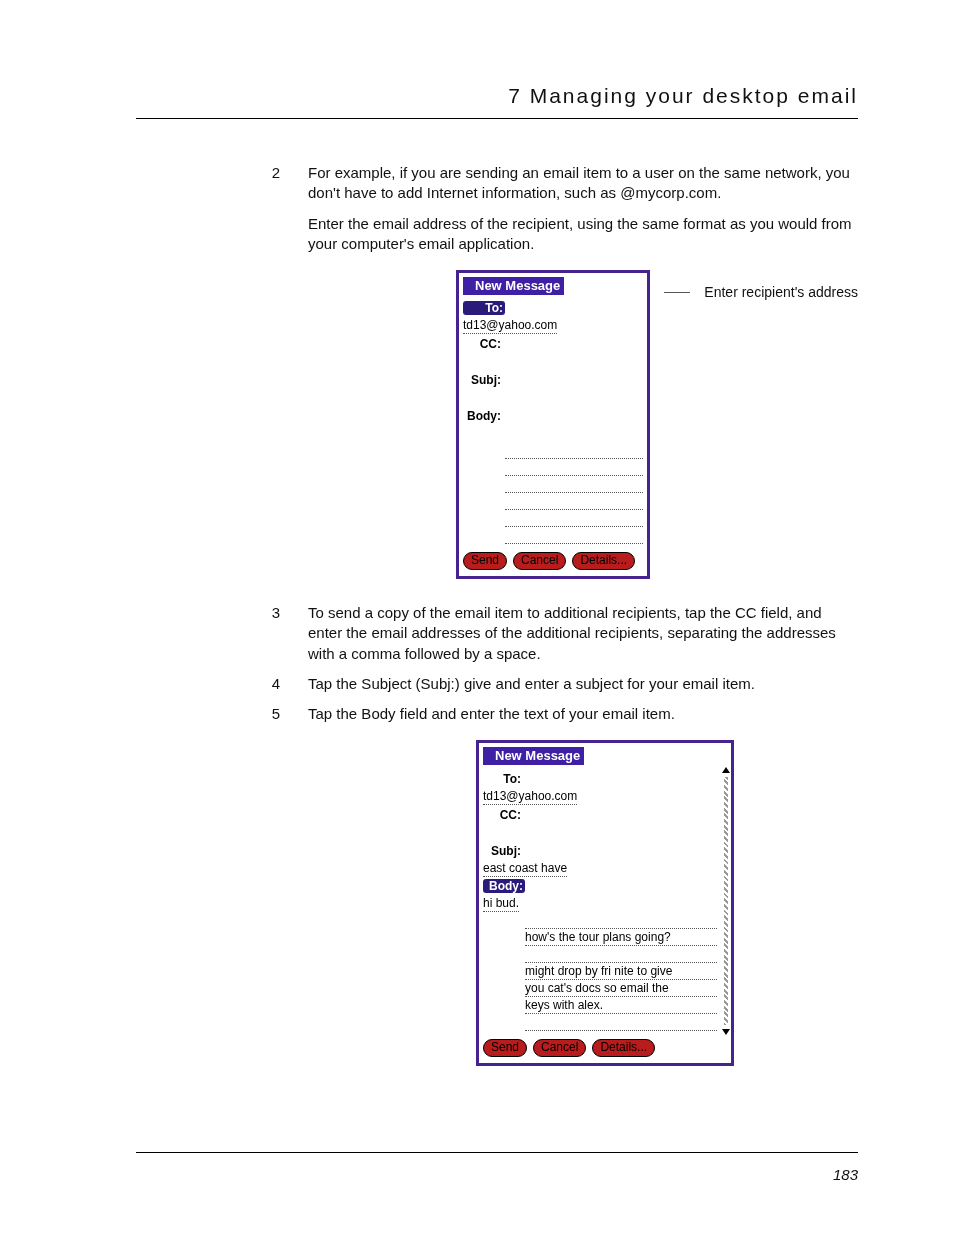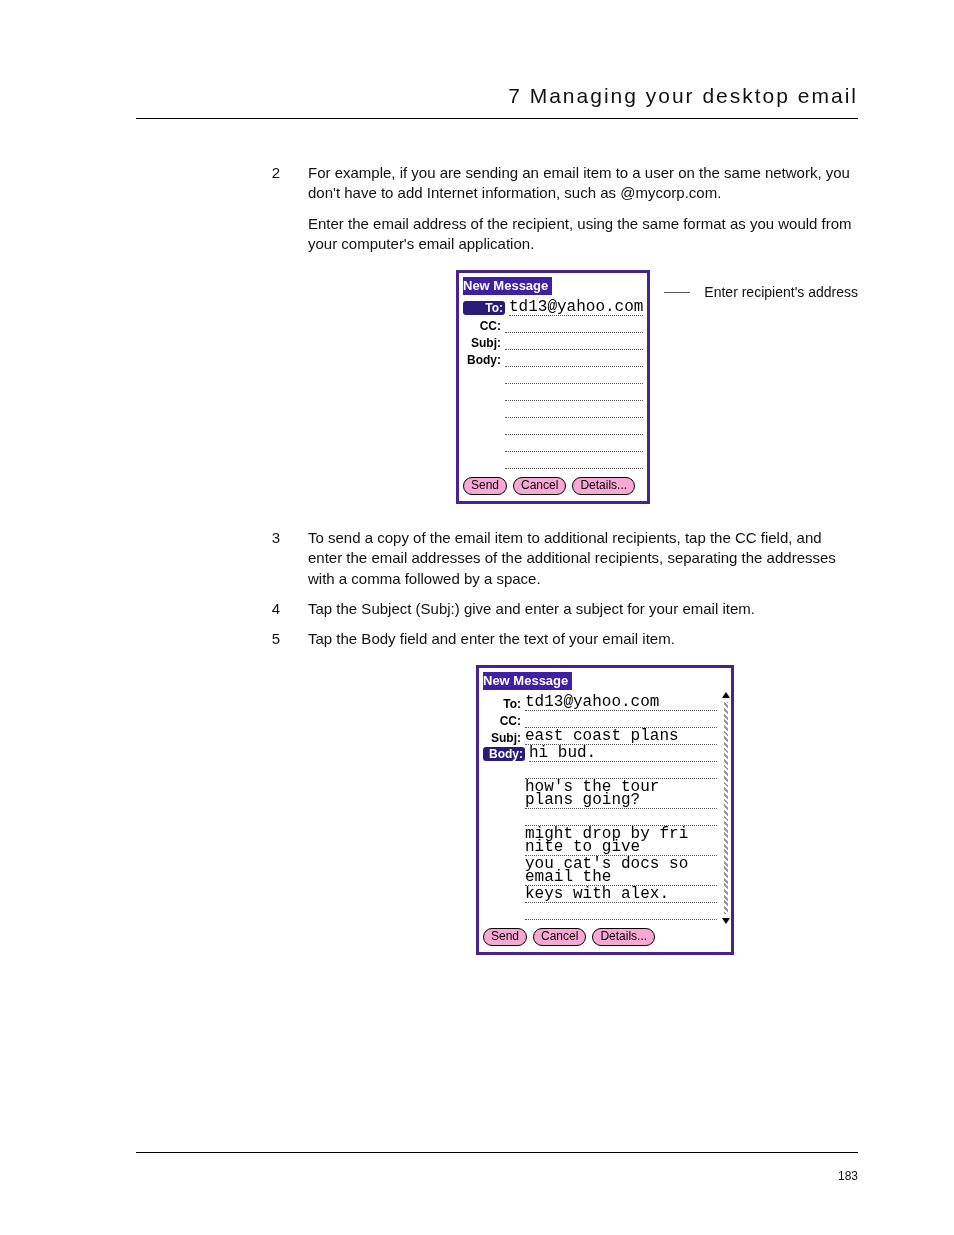"New Message" .device-title { padding: 1px 4px 2px 0 -> 1px 4px 2px 12px }
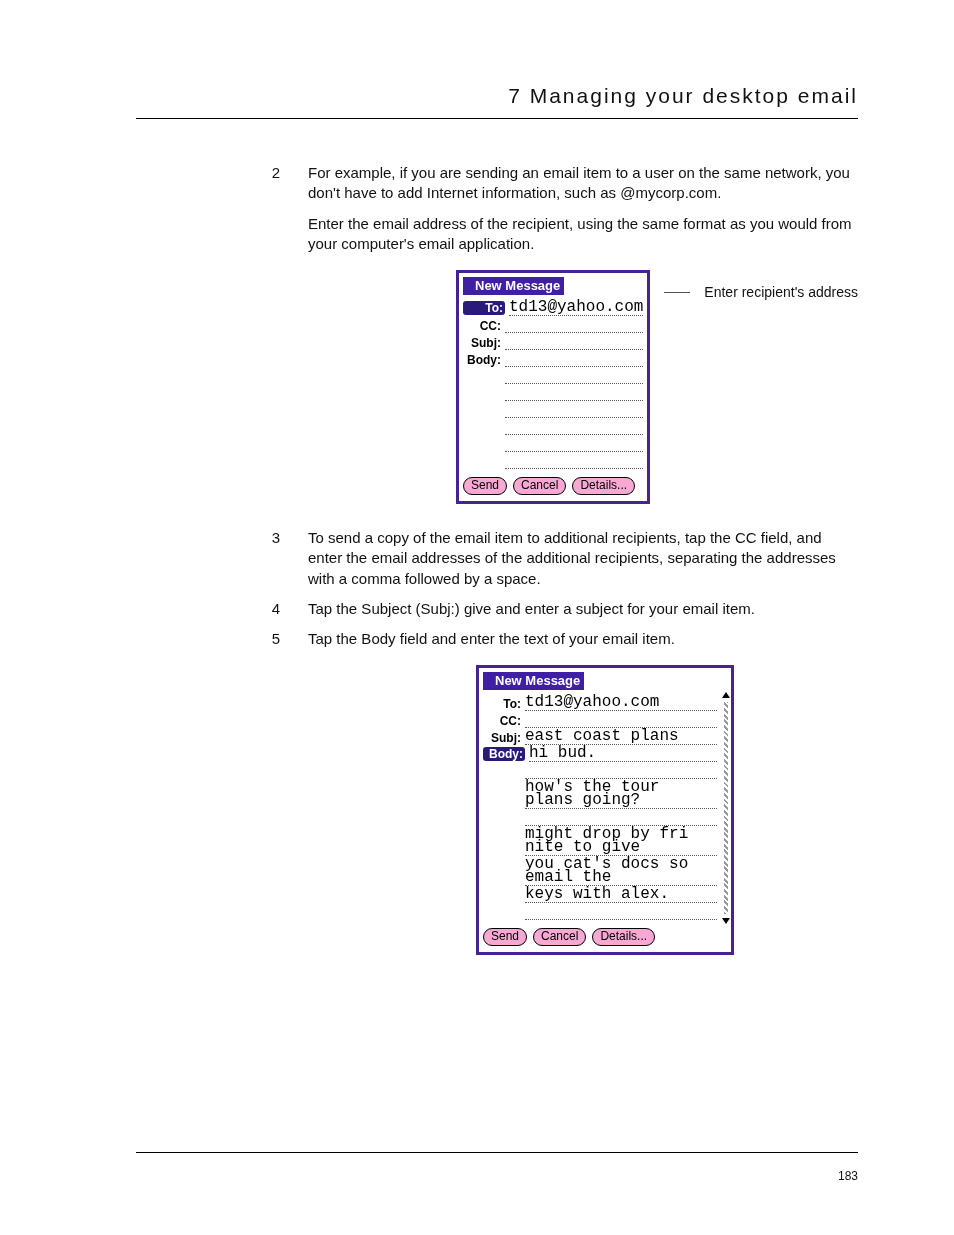"To:" .drow { flex-direction: none -> column }
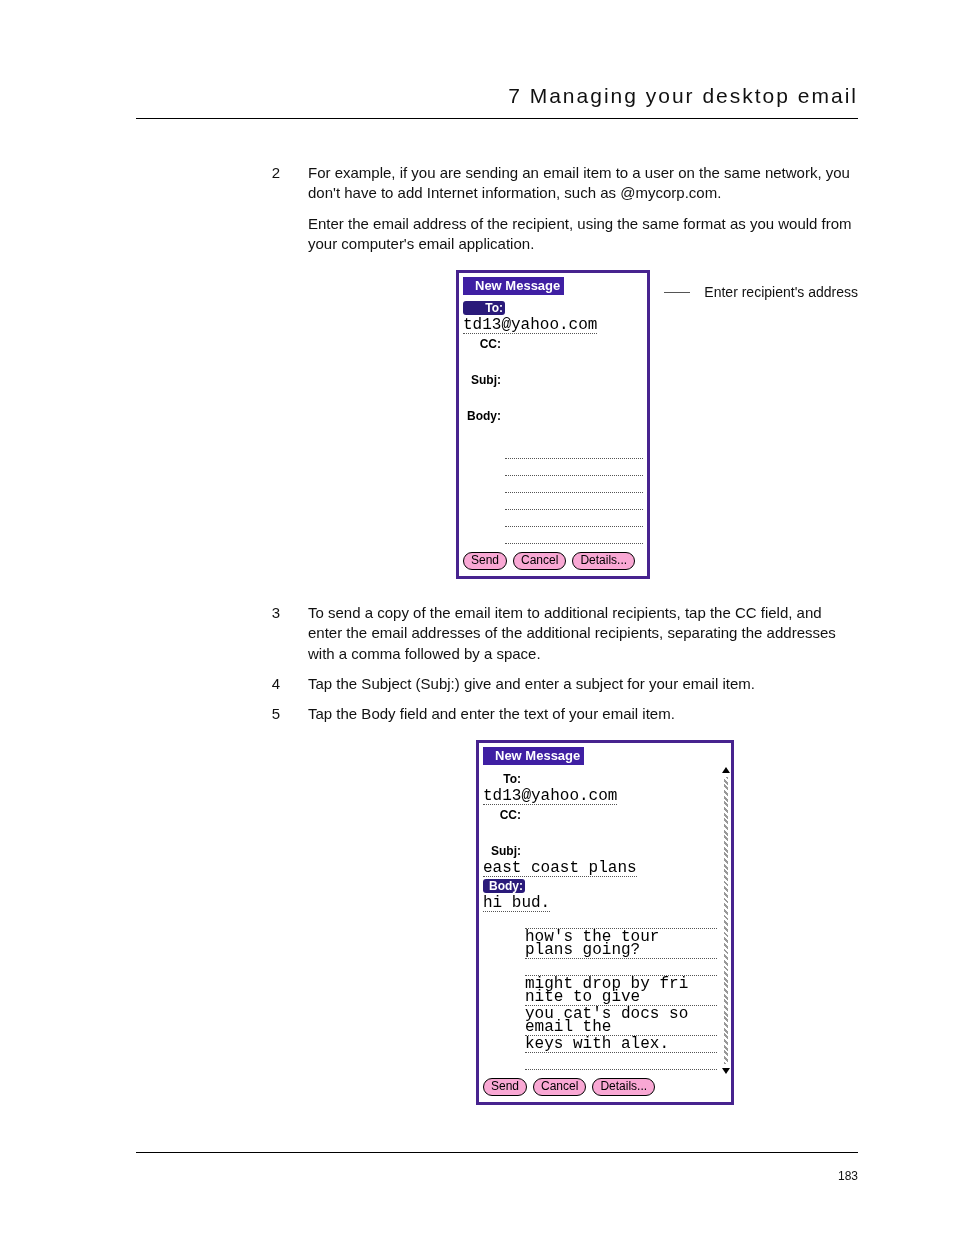"td13@yahoo.com" .dline { font-family: Liberation Mono, monospace -> none; font-size: 16px -> 12px }
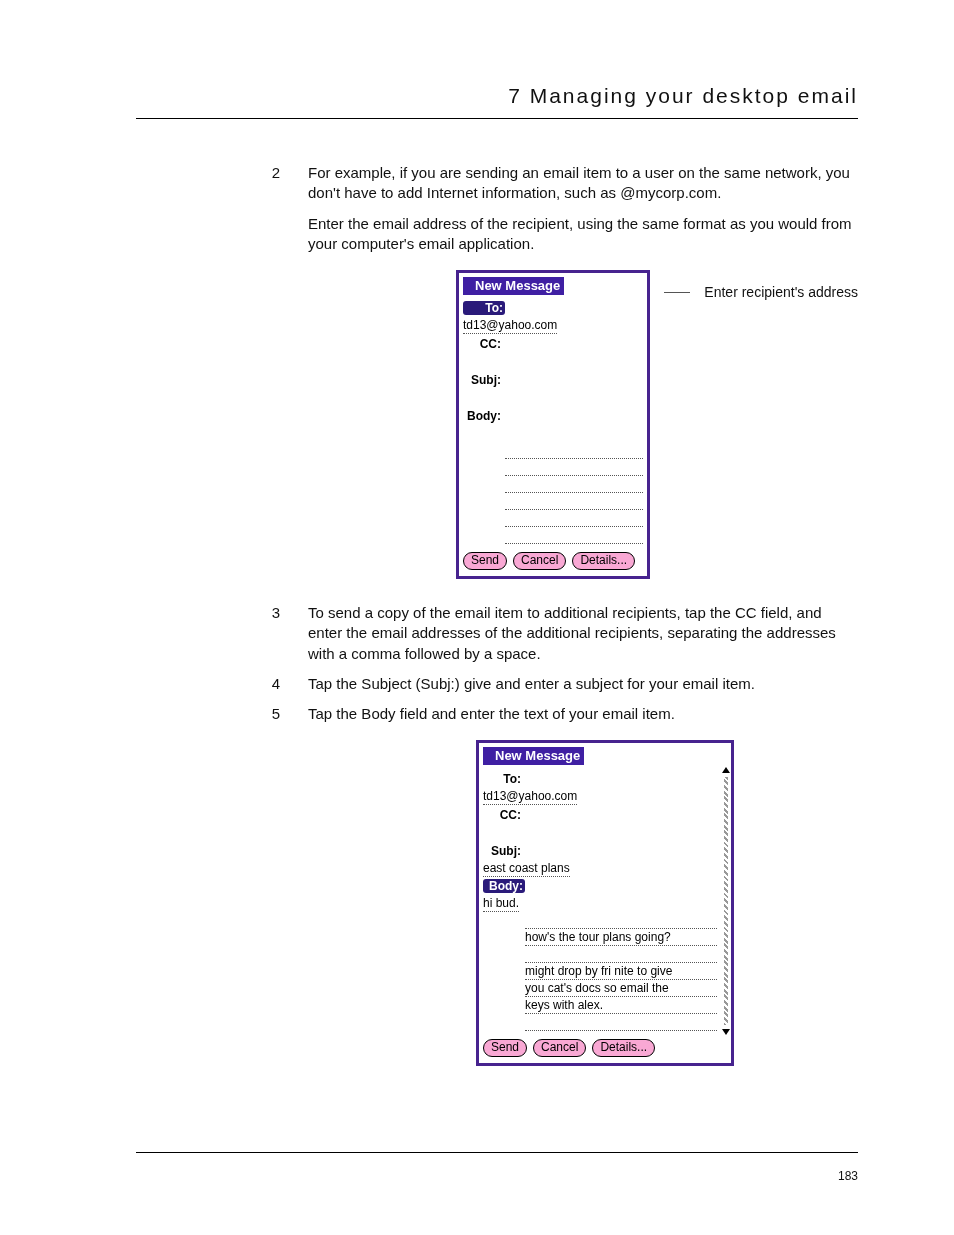"Send" .pill { background: #f9a8d4 -> #b91c1c }
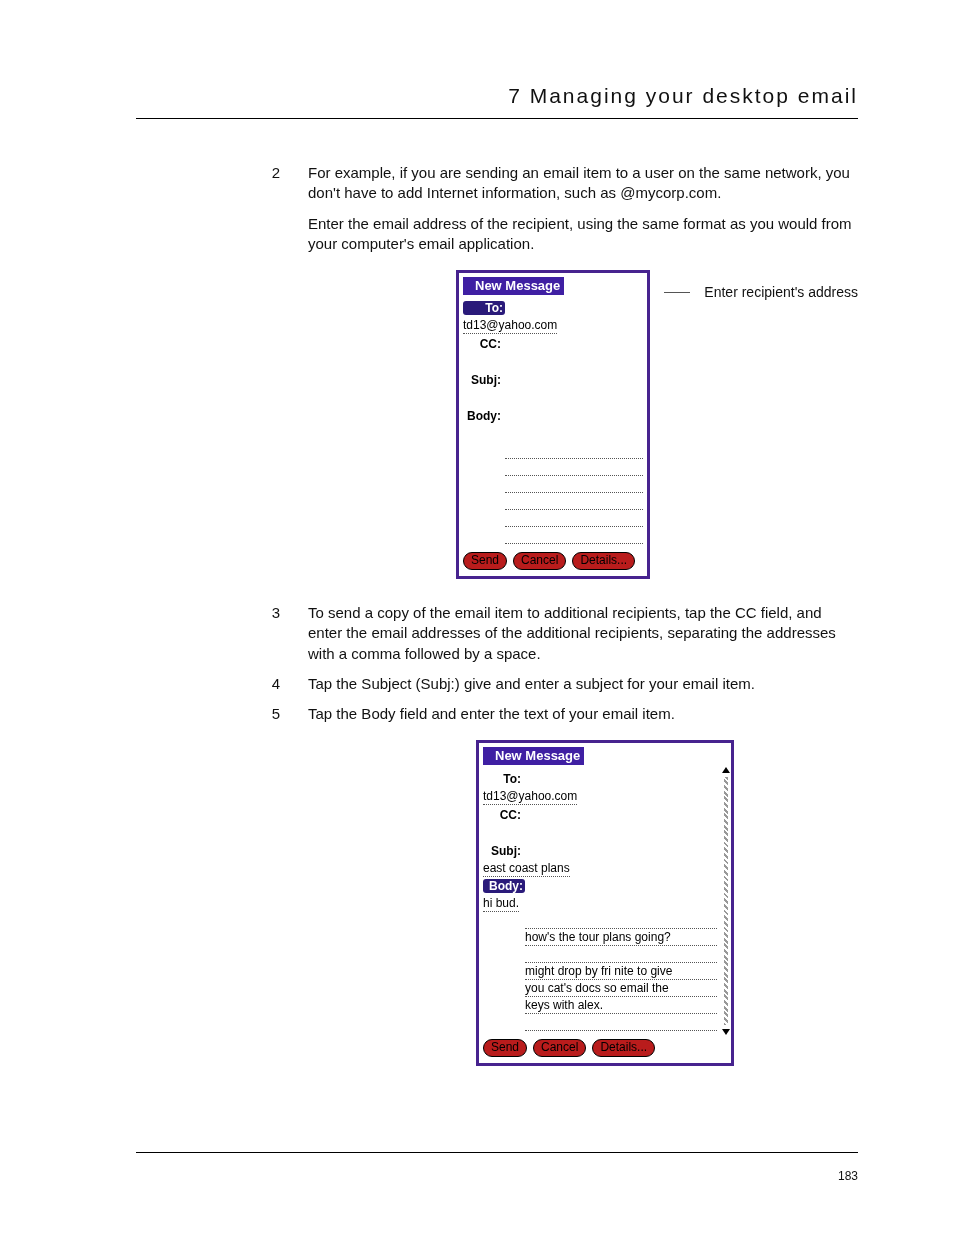"east coast plans" span.dline { text: plans -> have }
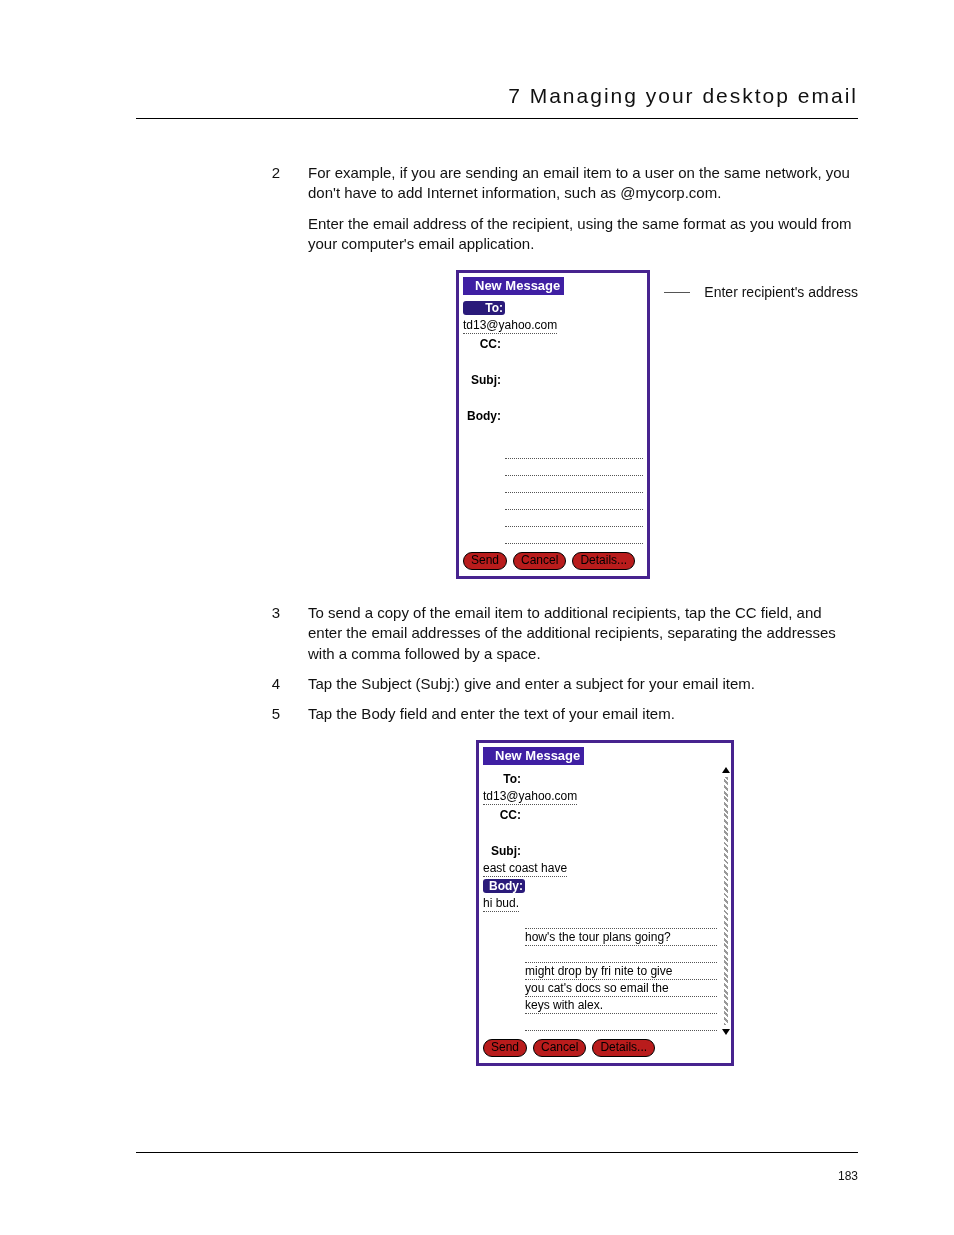"183" .page-num { font-size: 12px -> 15px; font-style: none -> italic }
